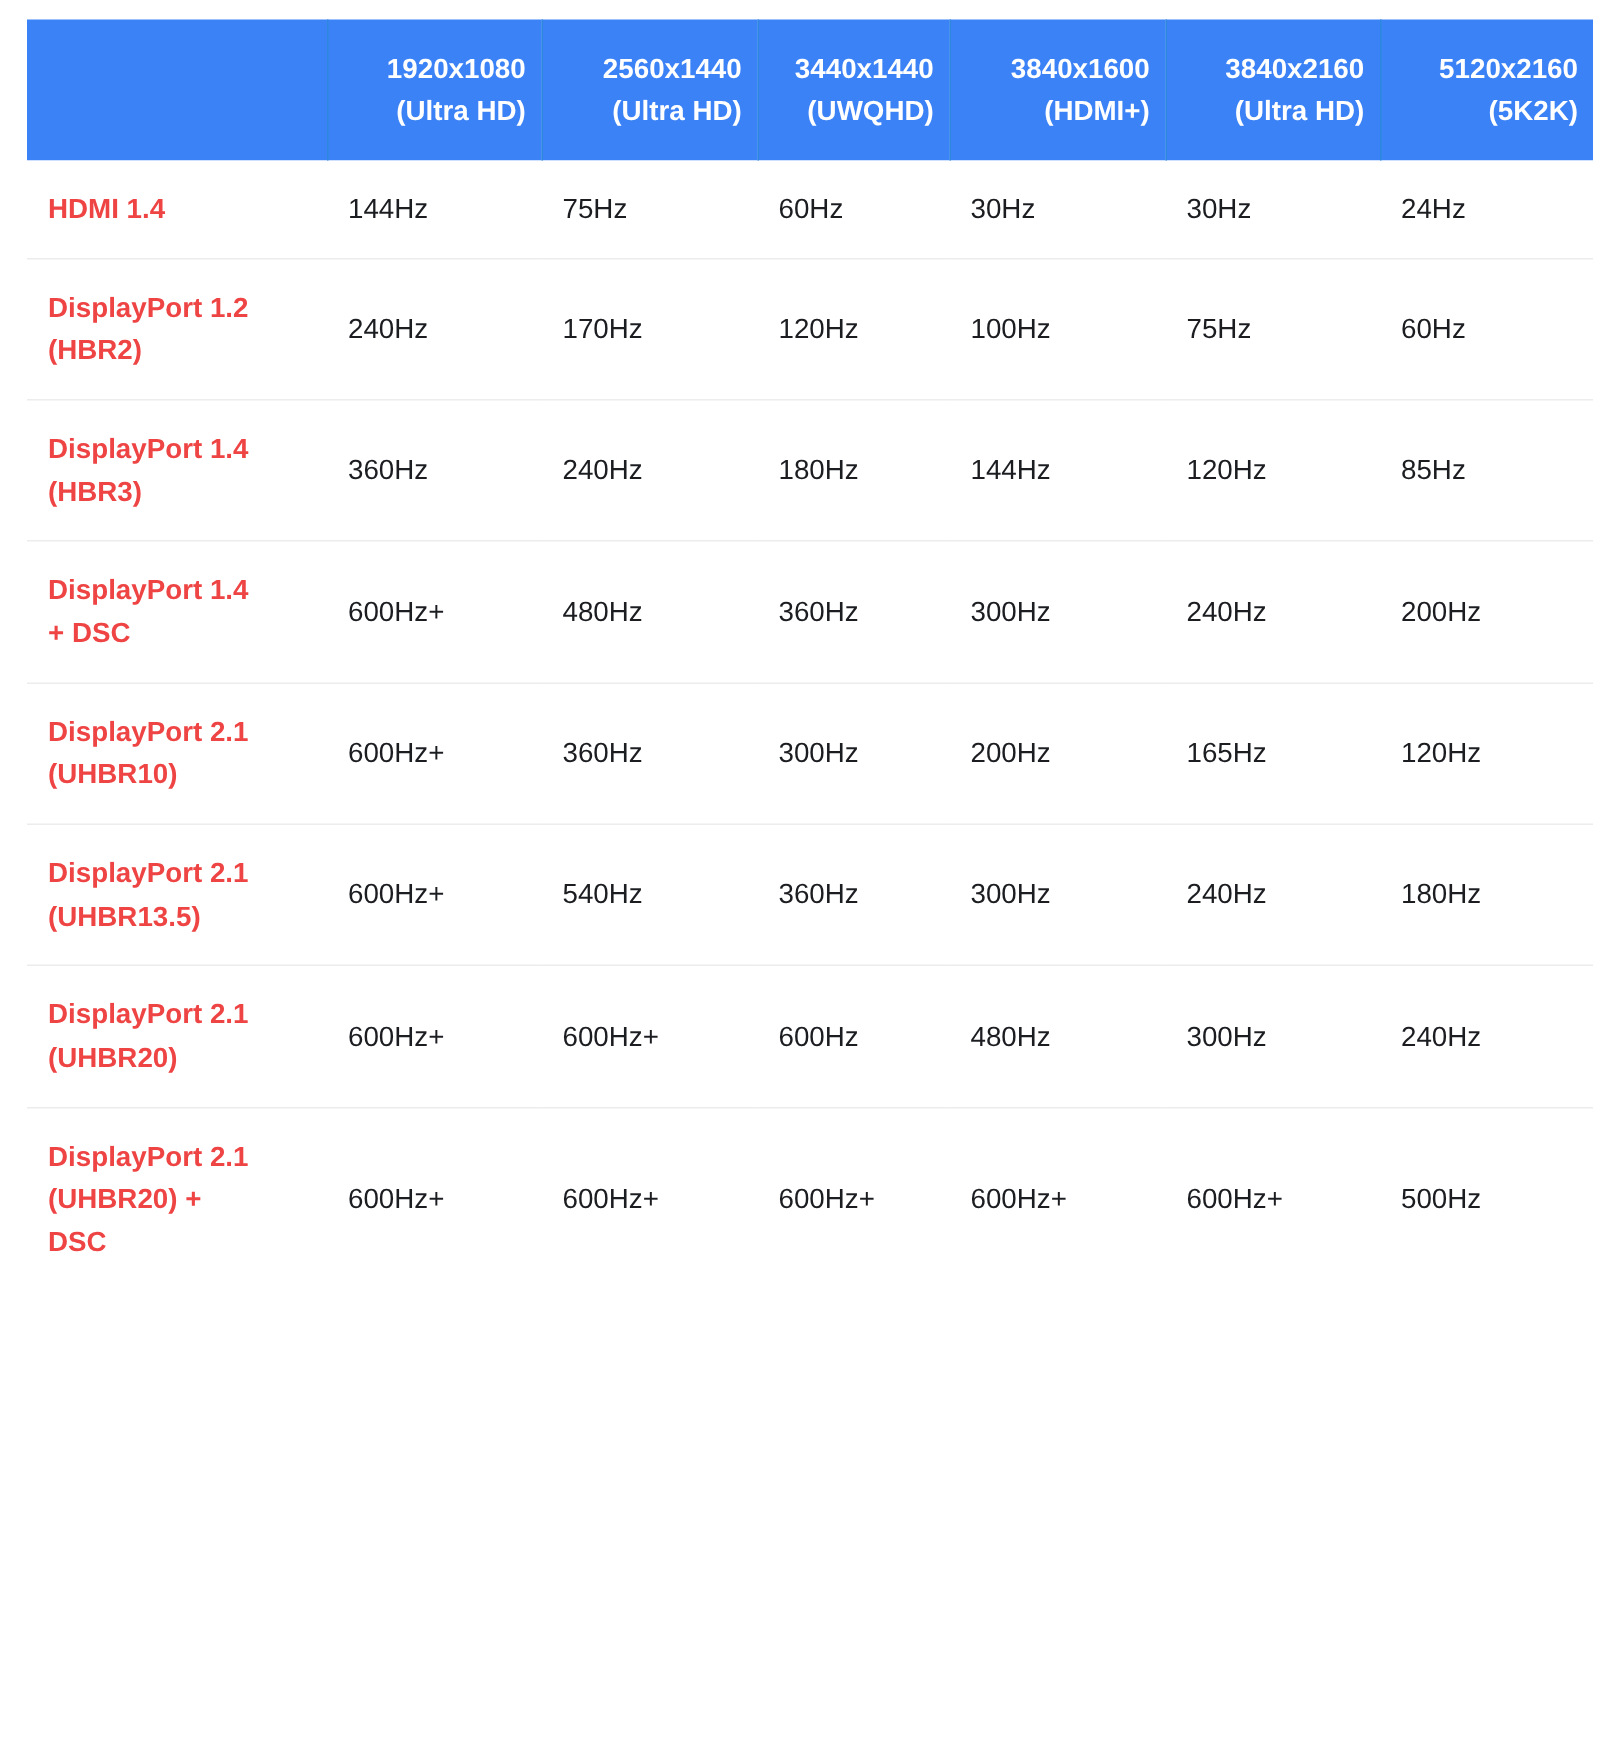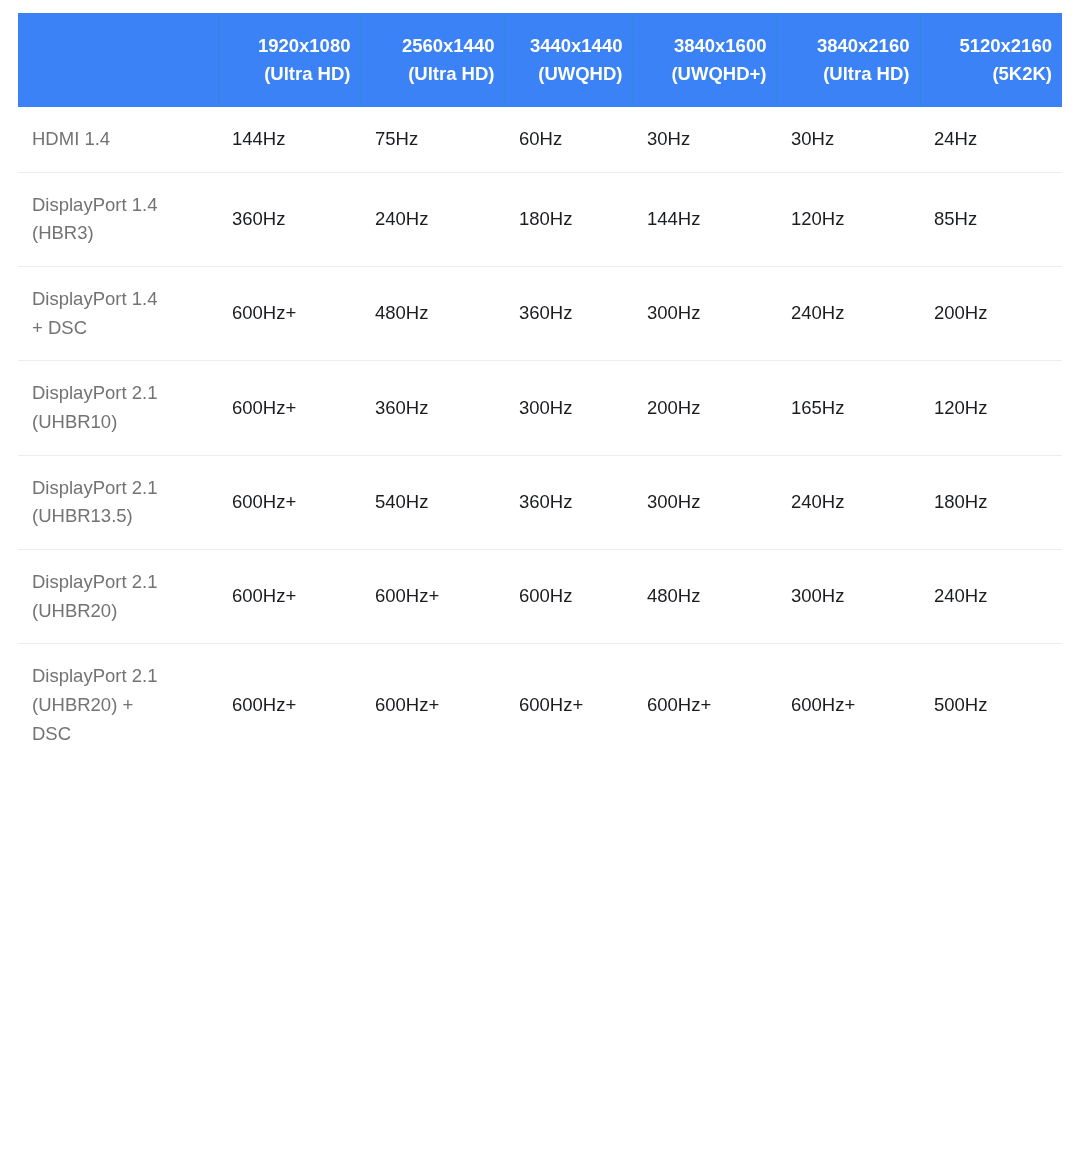"(UWQHD+)" span.name-line { text: UWQHD+ -> HDMI+ }
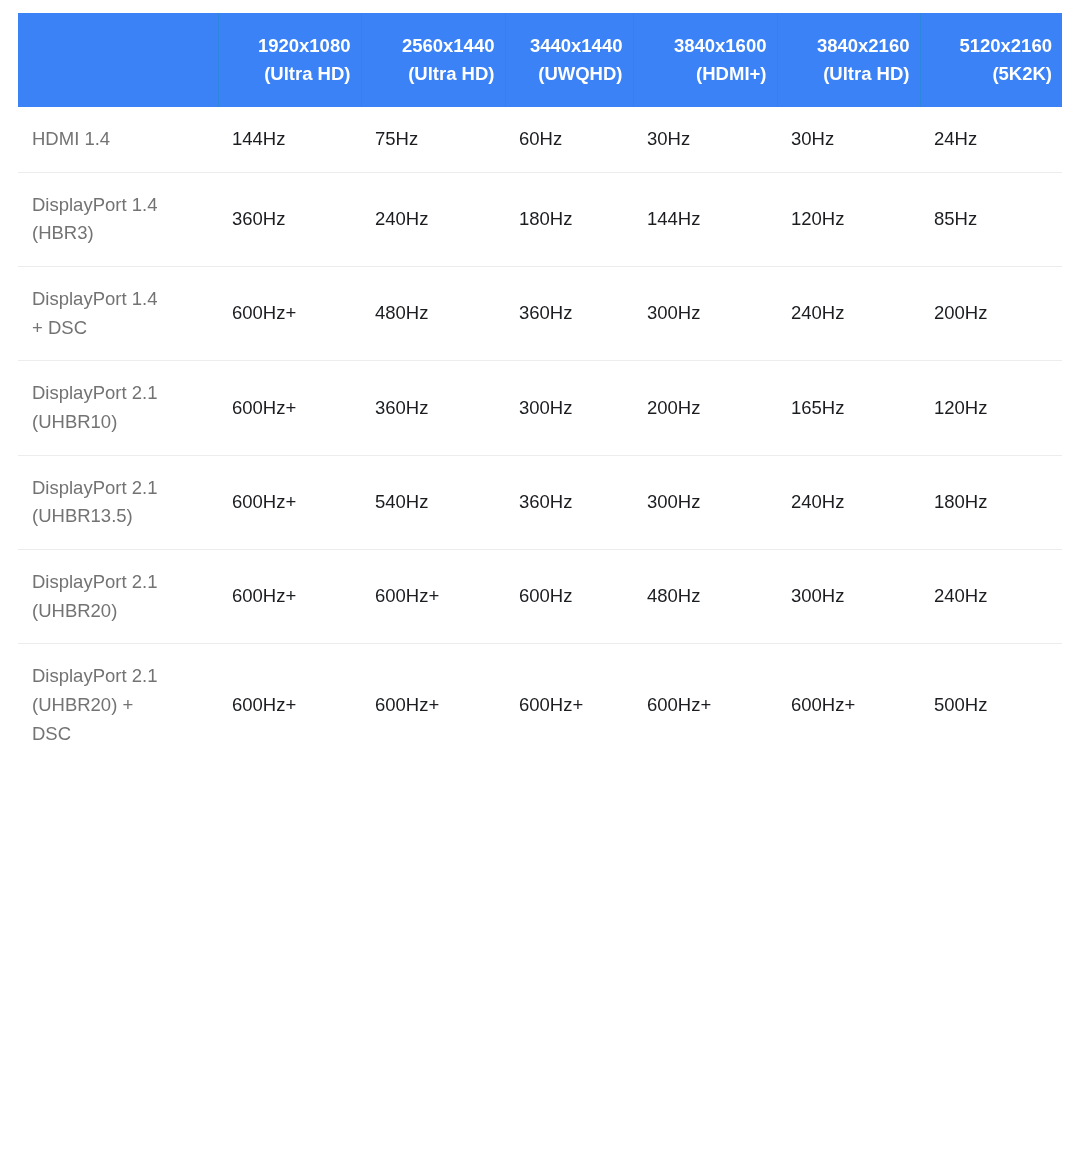"HDMI 1.4" tbody td.iface { color: #737373 -> #ef4444; font-weight: normal -> bold }
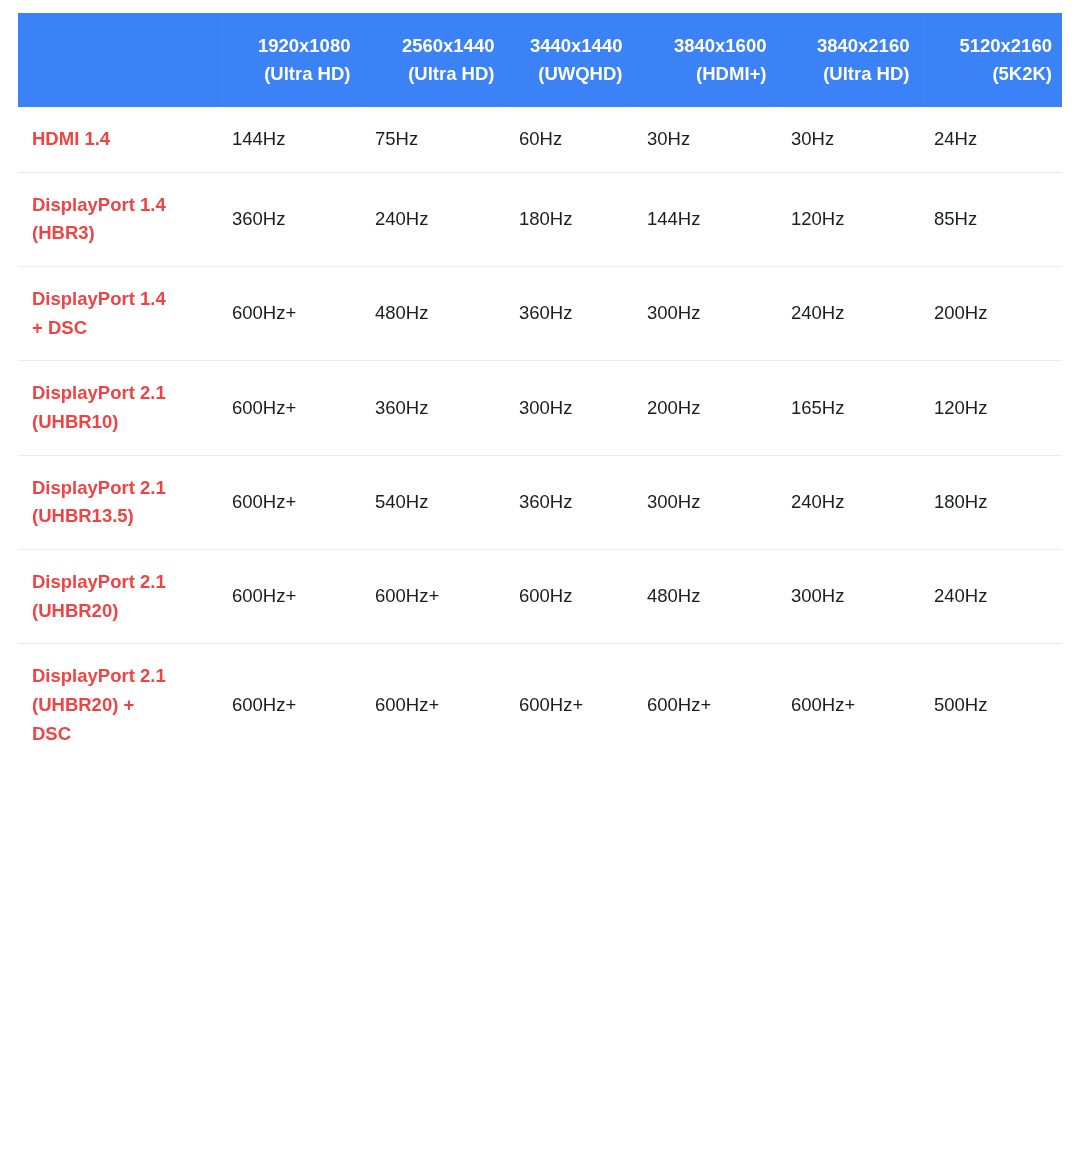"DisplayPort 1.2" tr { html: none -> <tr> <td> <span>DisplayPort 1.2</span> <span>(HBR2)</span> </td> <td>240Hz</td> <td>170Hz</td> <td>120Hz</td> <td>100Hz</td> <td>75Hz</td> <td>60Hz</td> </tr> }
